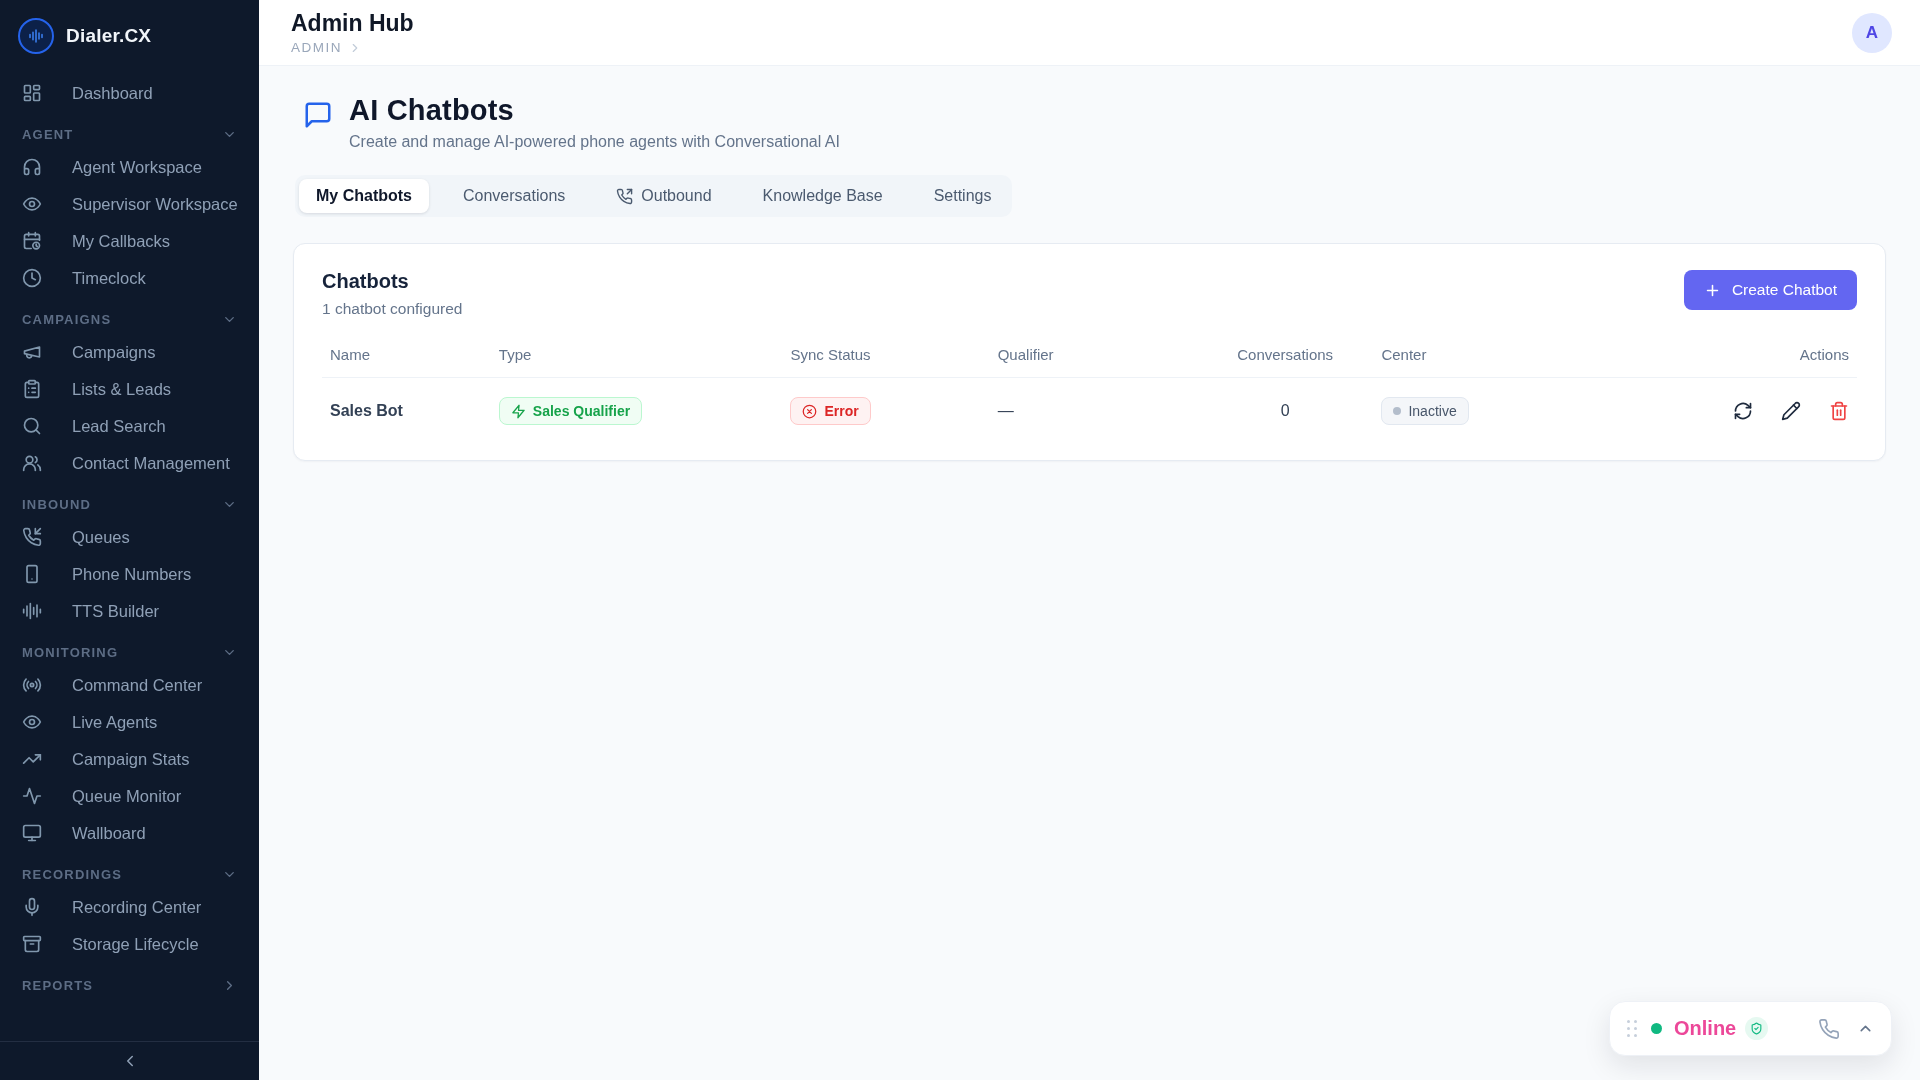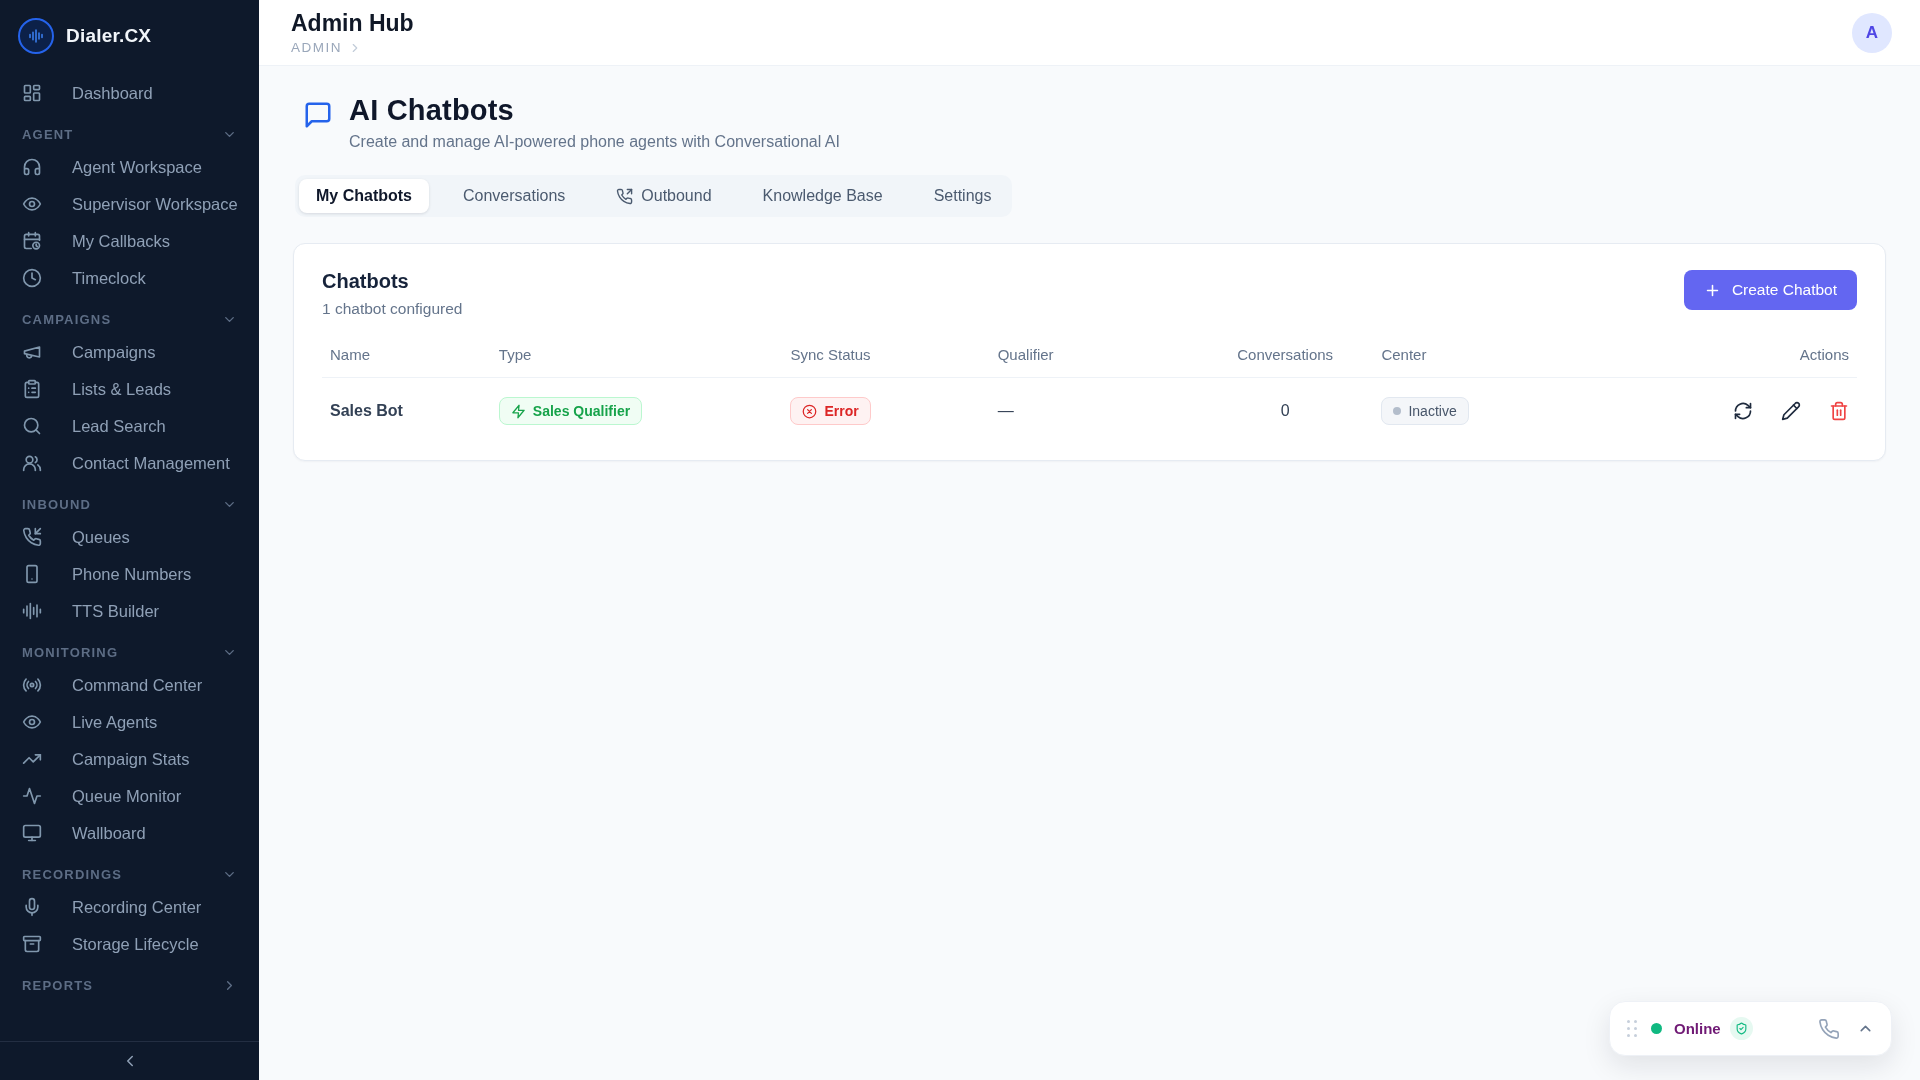"Online" .online-label { color: #701a75 -> #ec4899; font-size: 15px -> 20px }
